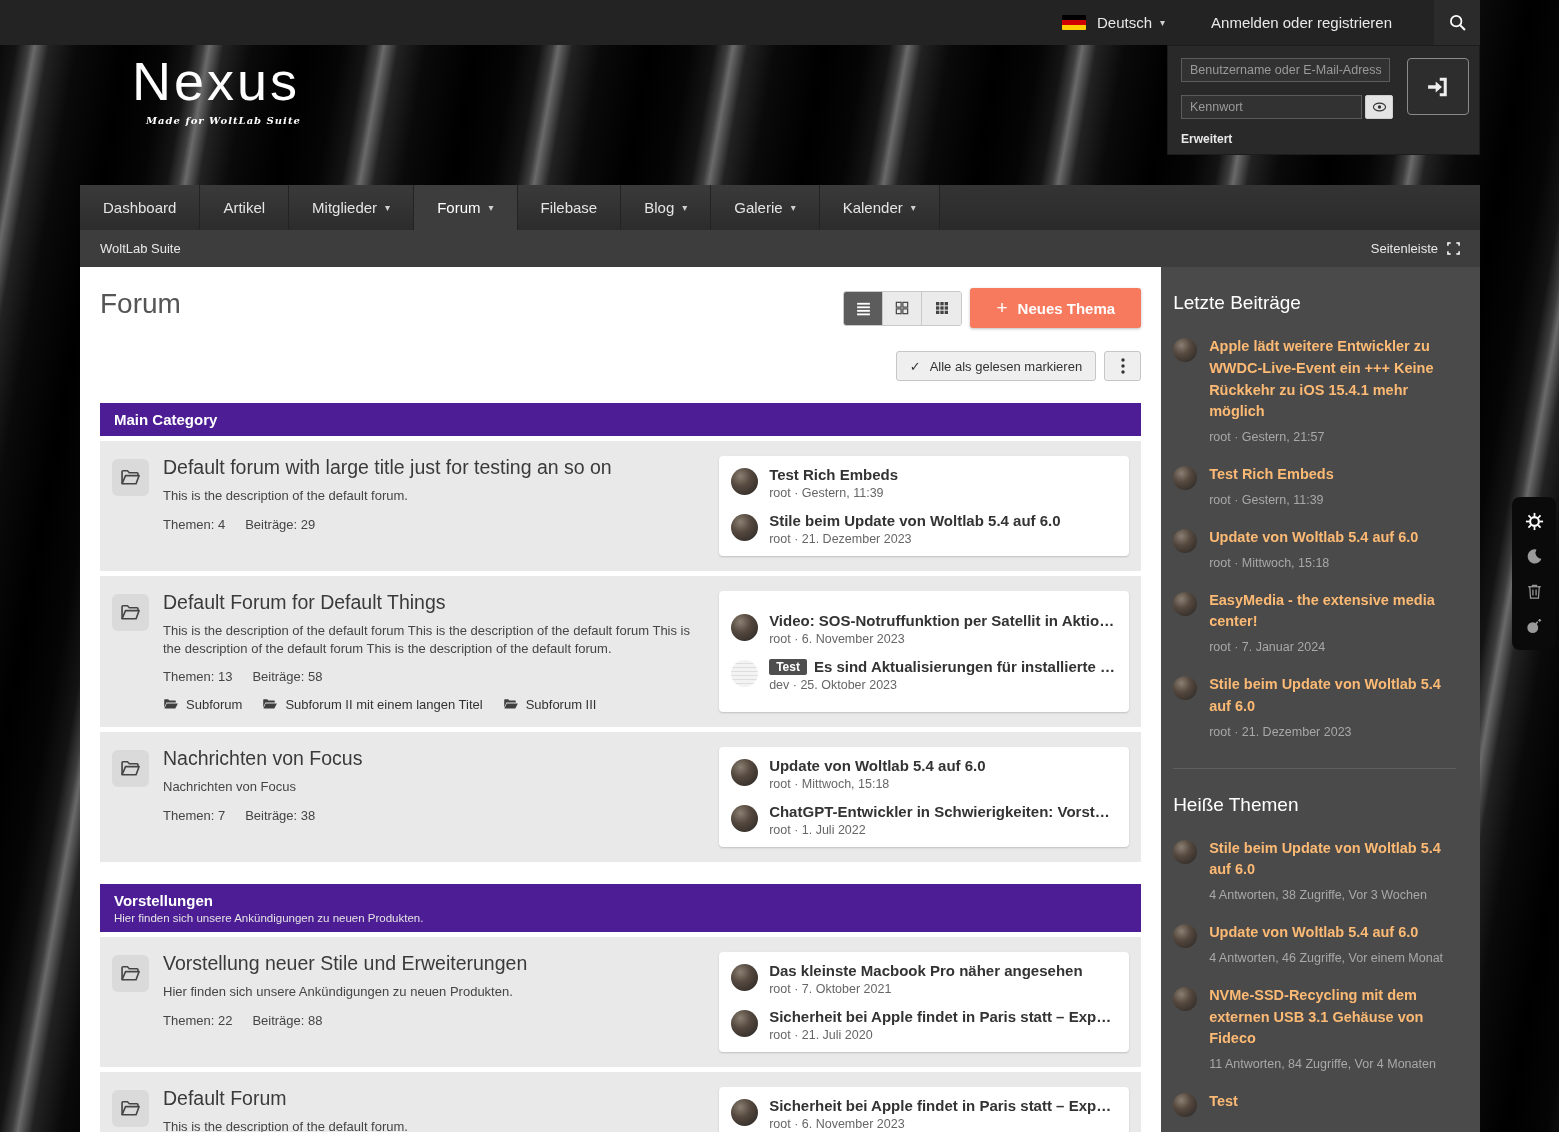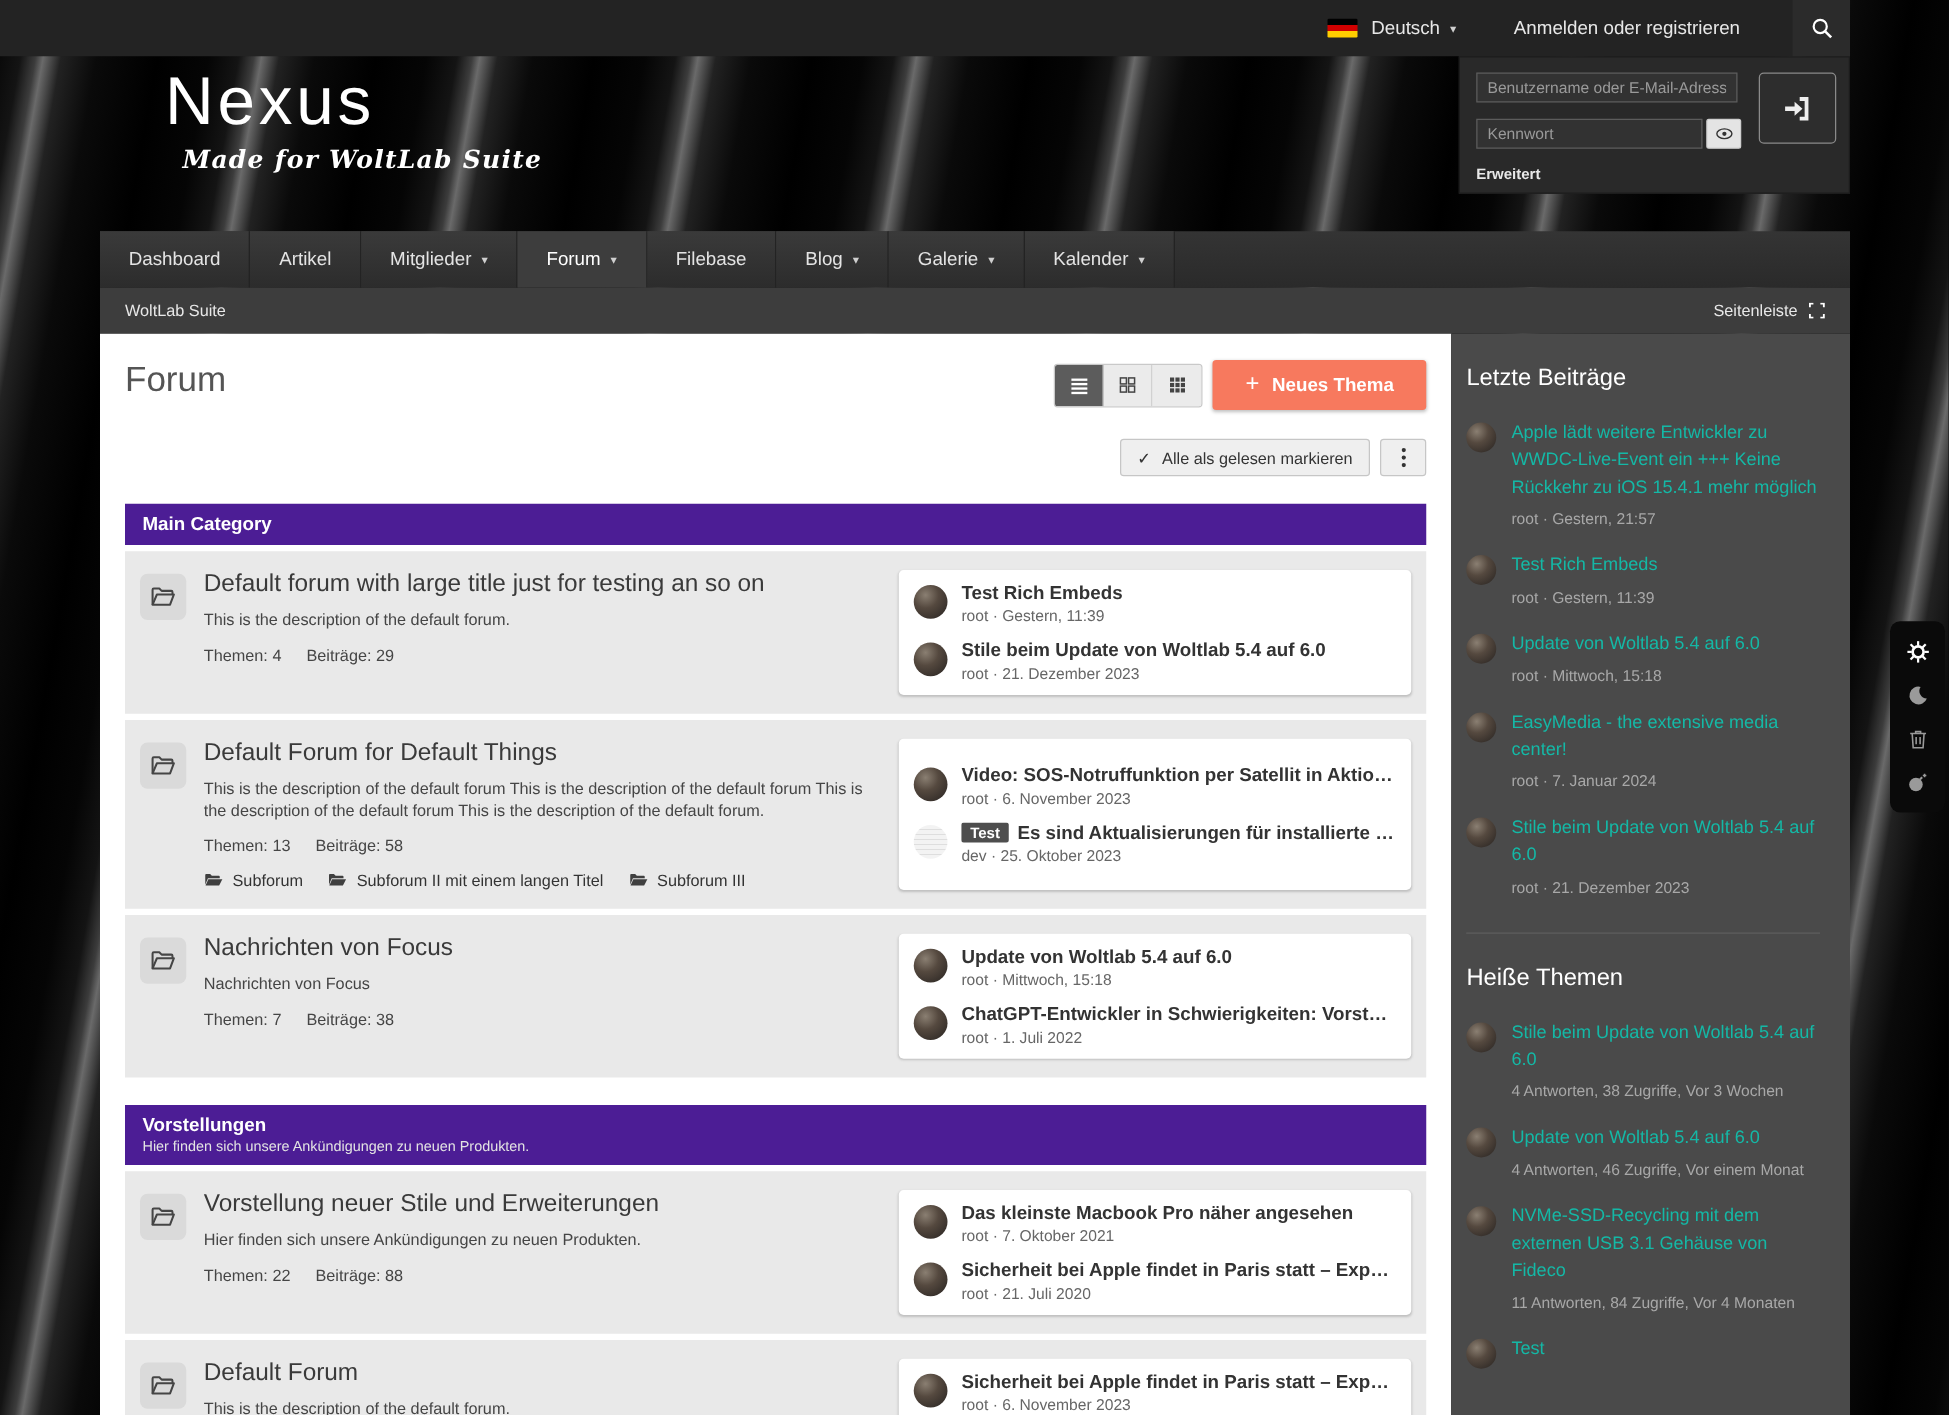"Made for WoltLab Suite" .logo-tagline { font-size: 20px -> 10px }
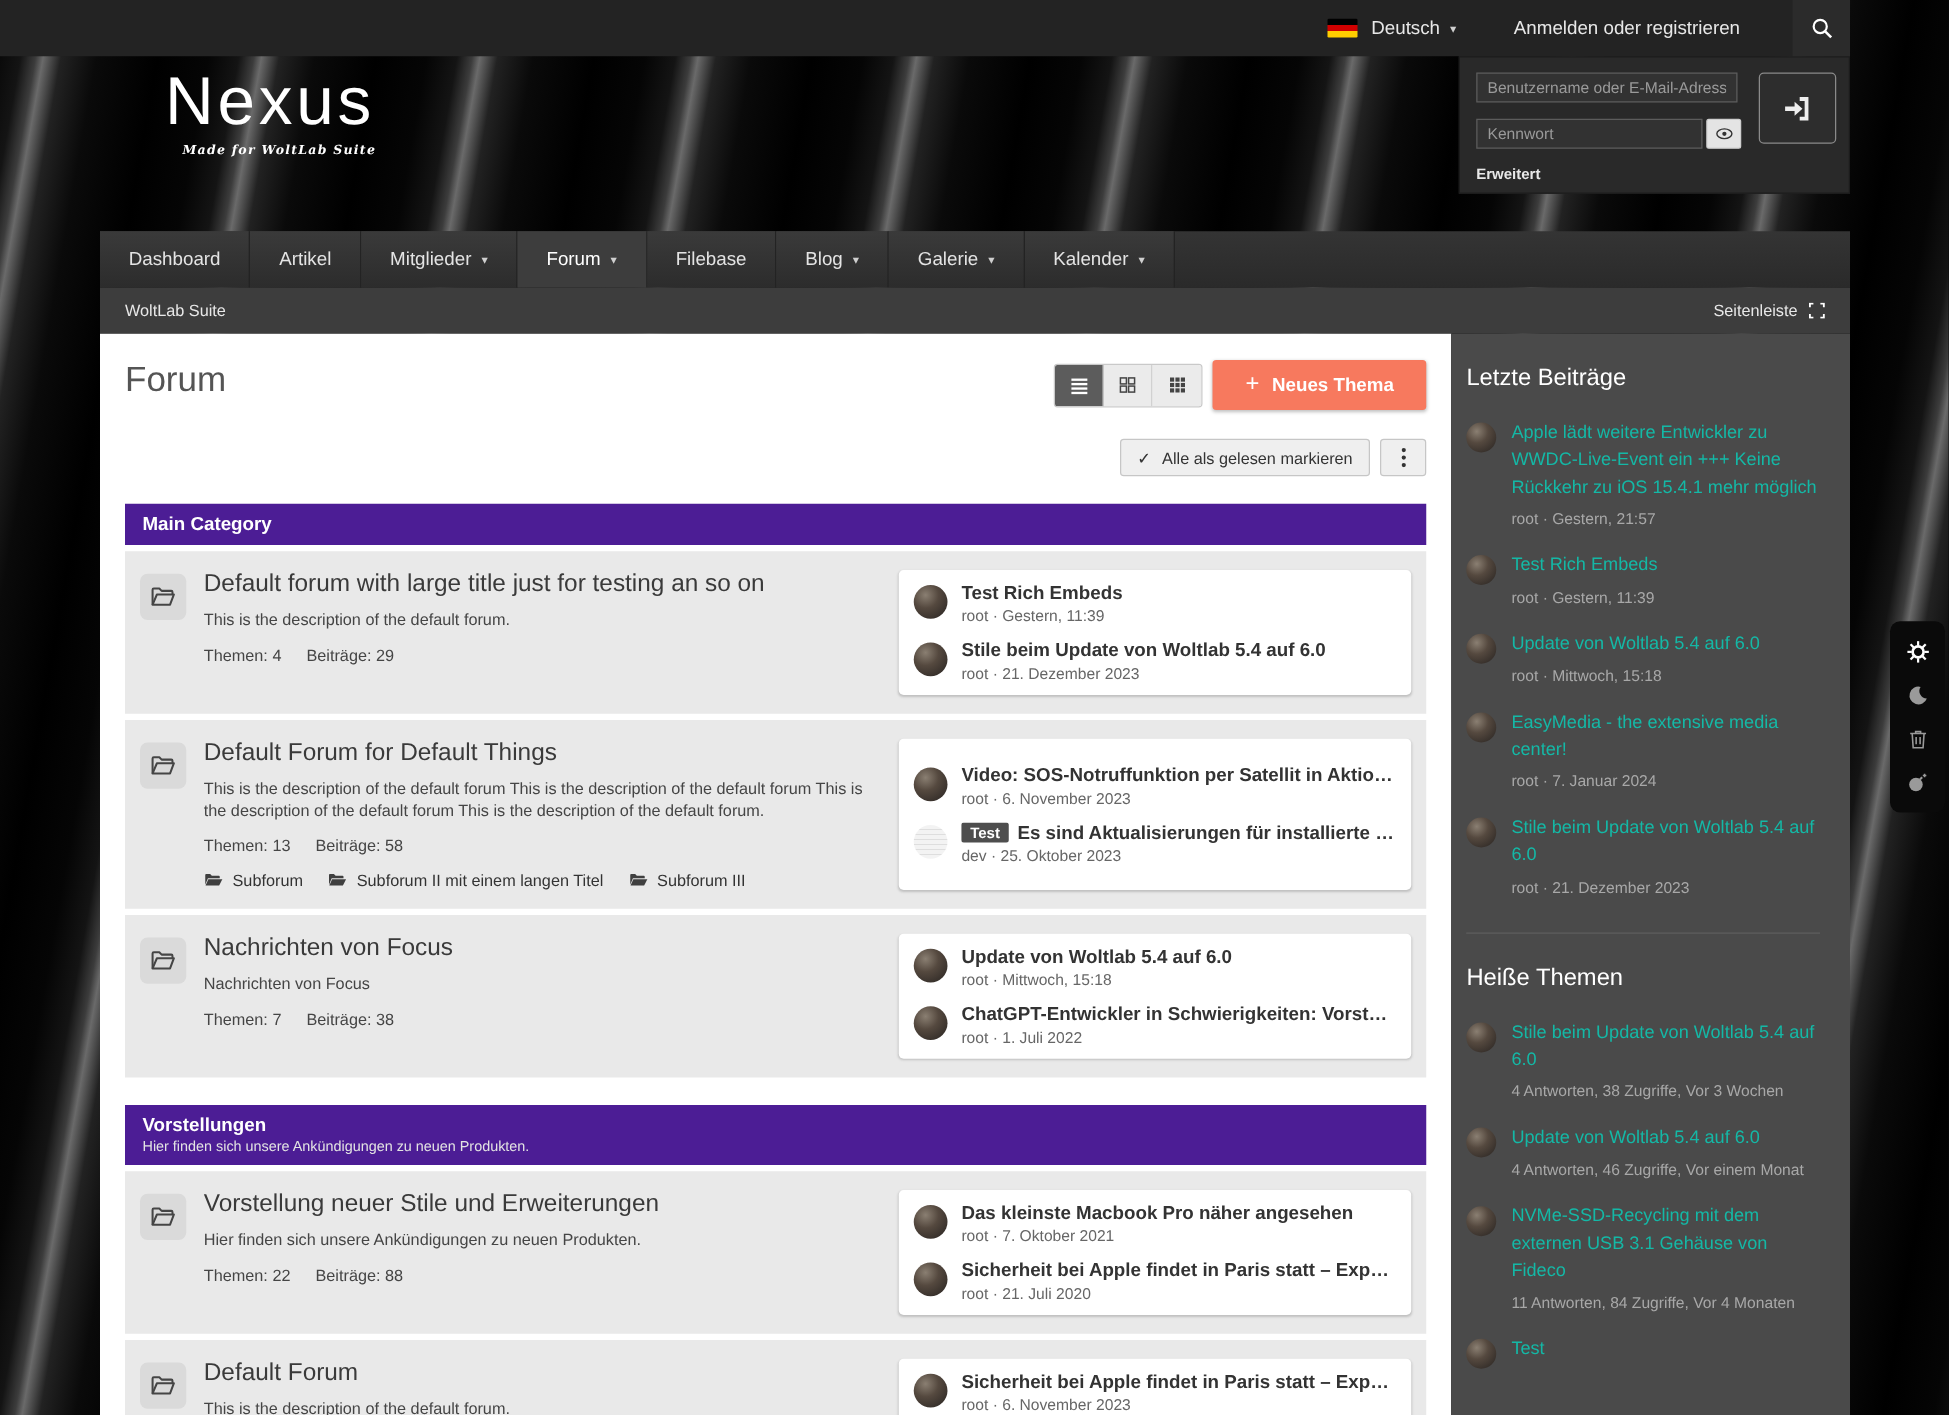"Apple lädt weitere Entwickler zu" .sb-title { color: #14b8a6 -> #fdba74; font-weight: 400 -> 700 }
